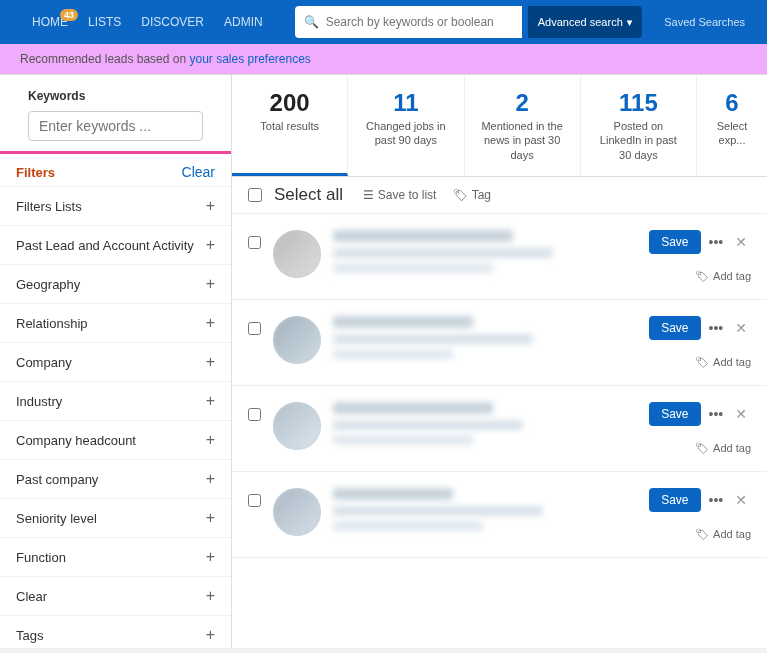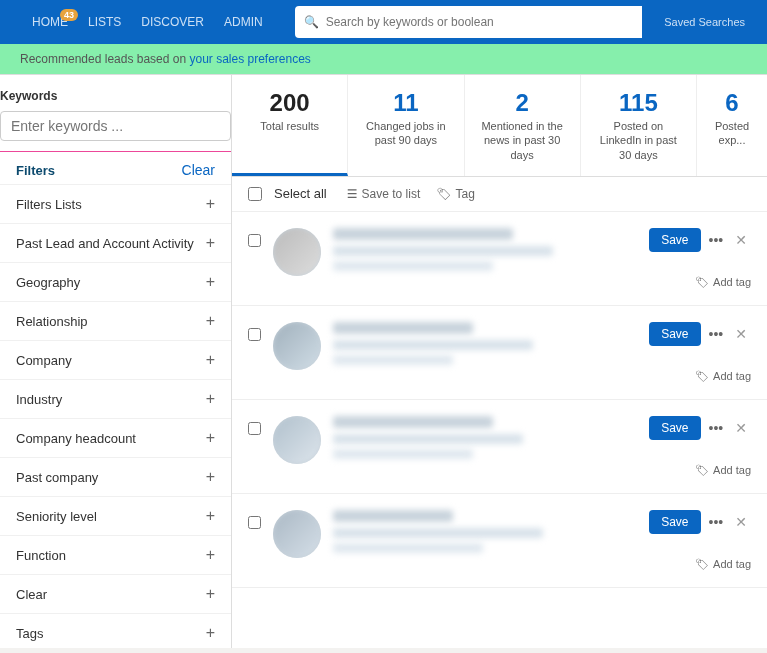"Advanced search" button.advanced-btn { html: none -> <button> <span>Advanced search</span> <span>▾</span> </button> }
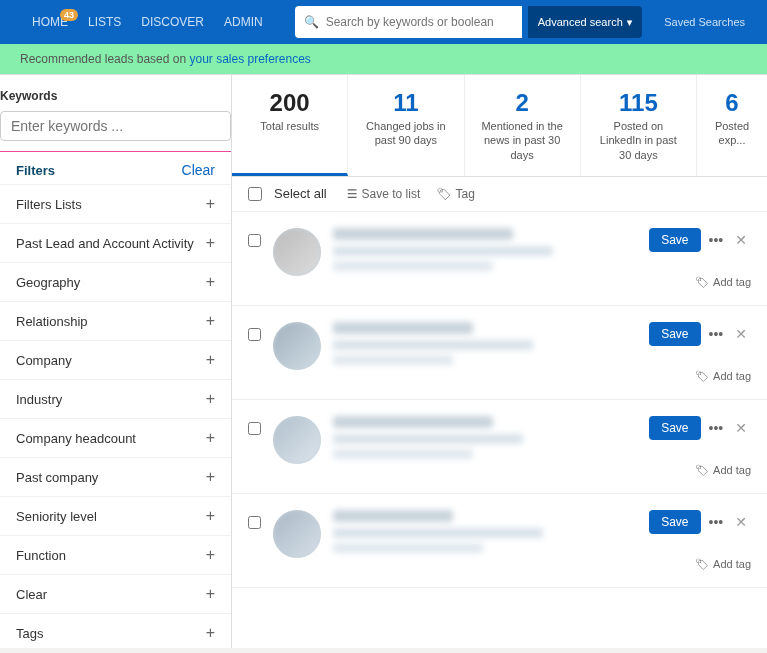"Recommended leads based on your" .subheader { background: #86efac -> #f0abfc }
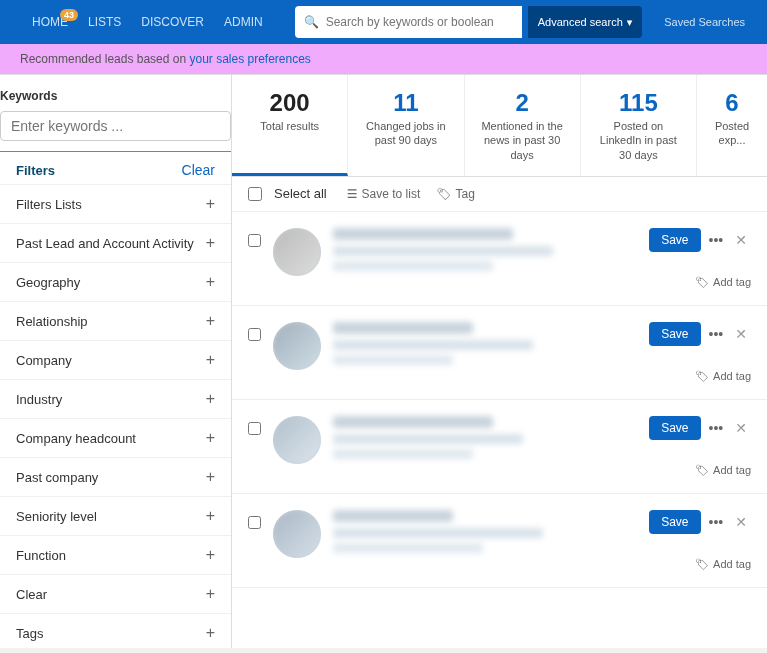"Keywords" .sidebar-keywords { border-bottom: 1px solid #ec4899 -> 3px solid #ec4899; padding: 14px 0 10px -> 14px 28px 10px }
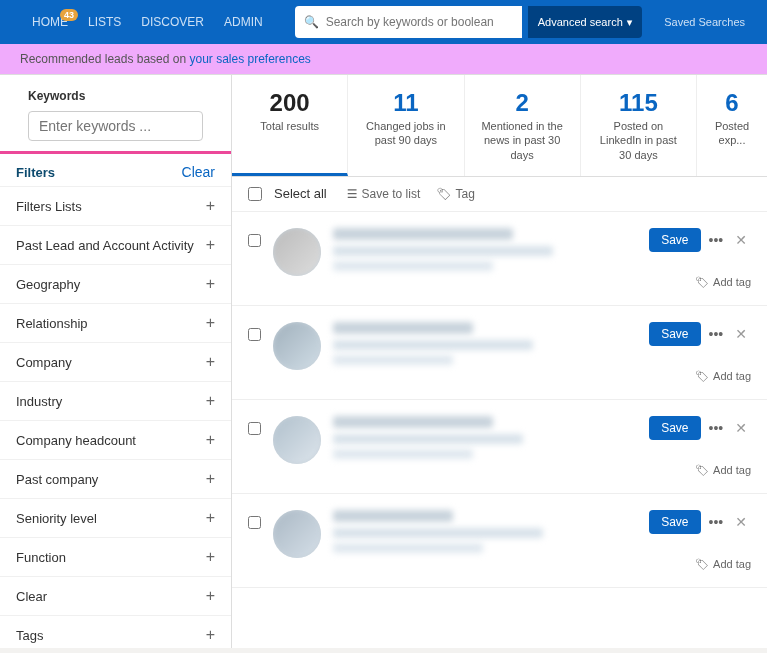"Posted exp..." div.stat-label { text: Posted -> Select }
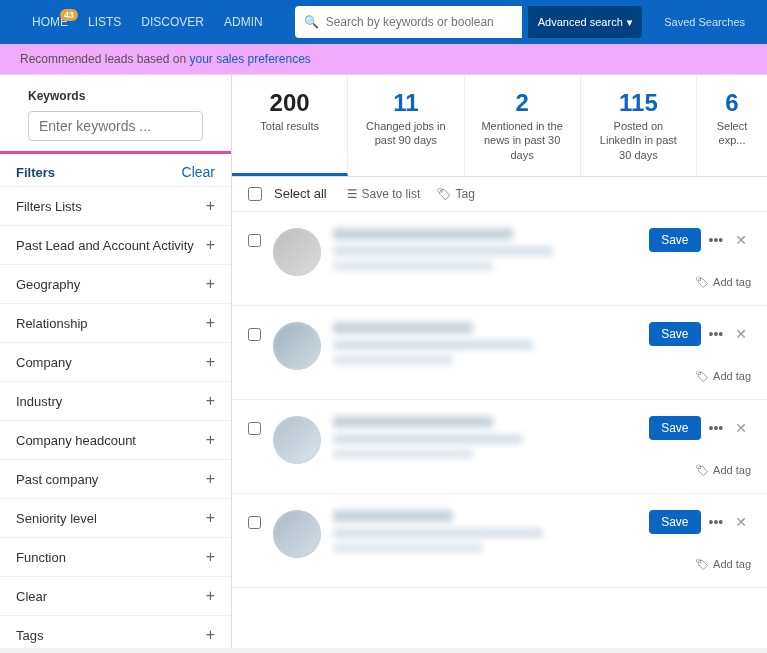"Filters" .filters-label { color: #0c4a6e -> #c2410c }
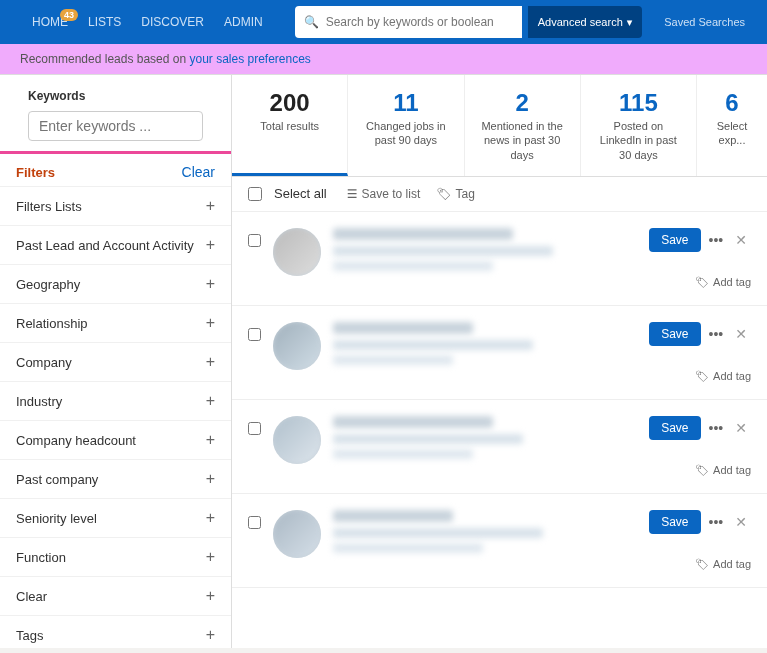"Select all" .toolbar-label { font-size: 13px -> 17px }
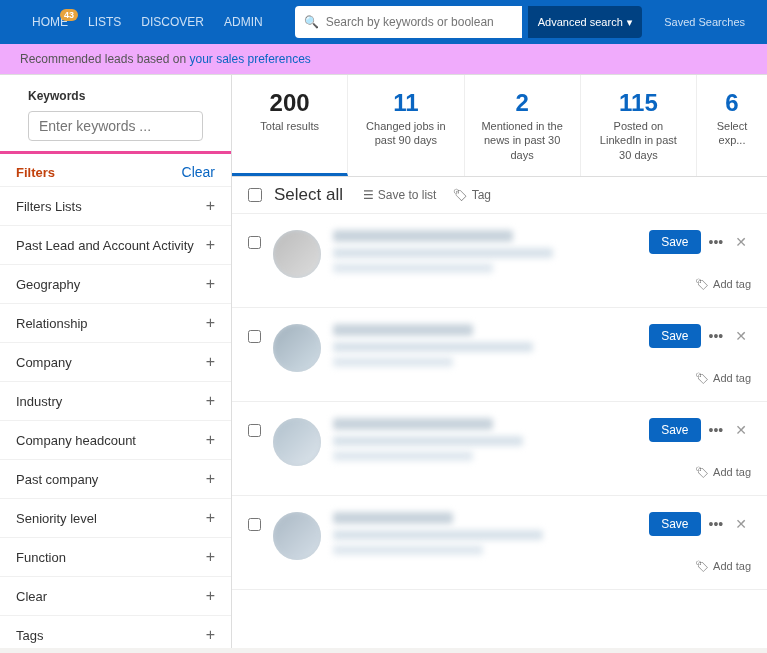"Save" .result-right { gap: 20px -> 12px }
